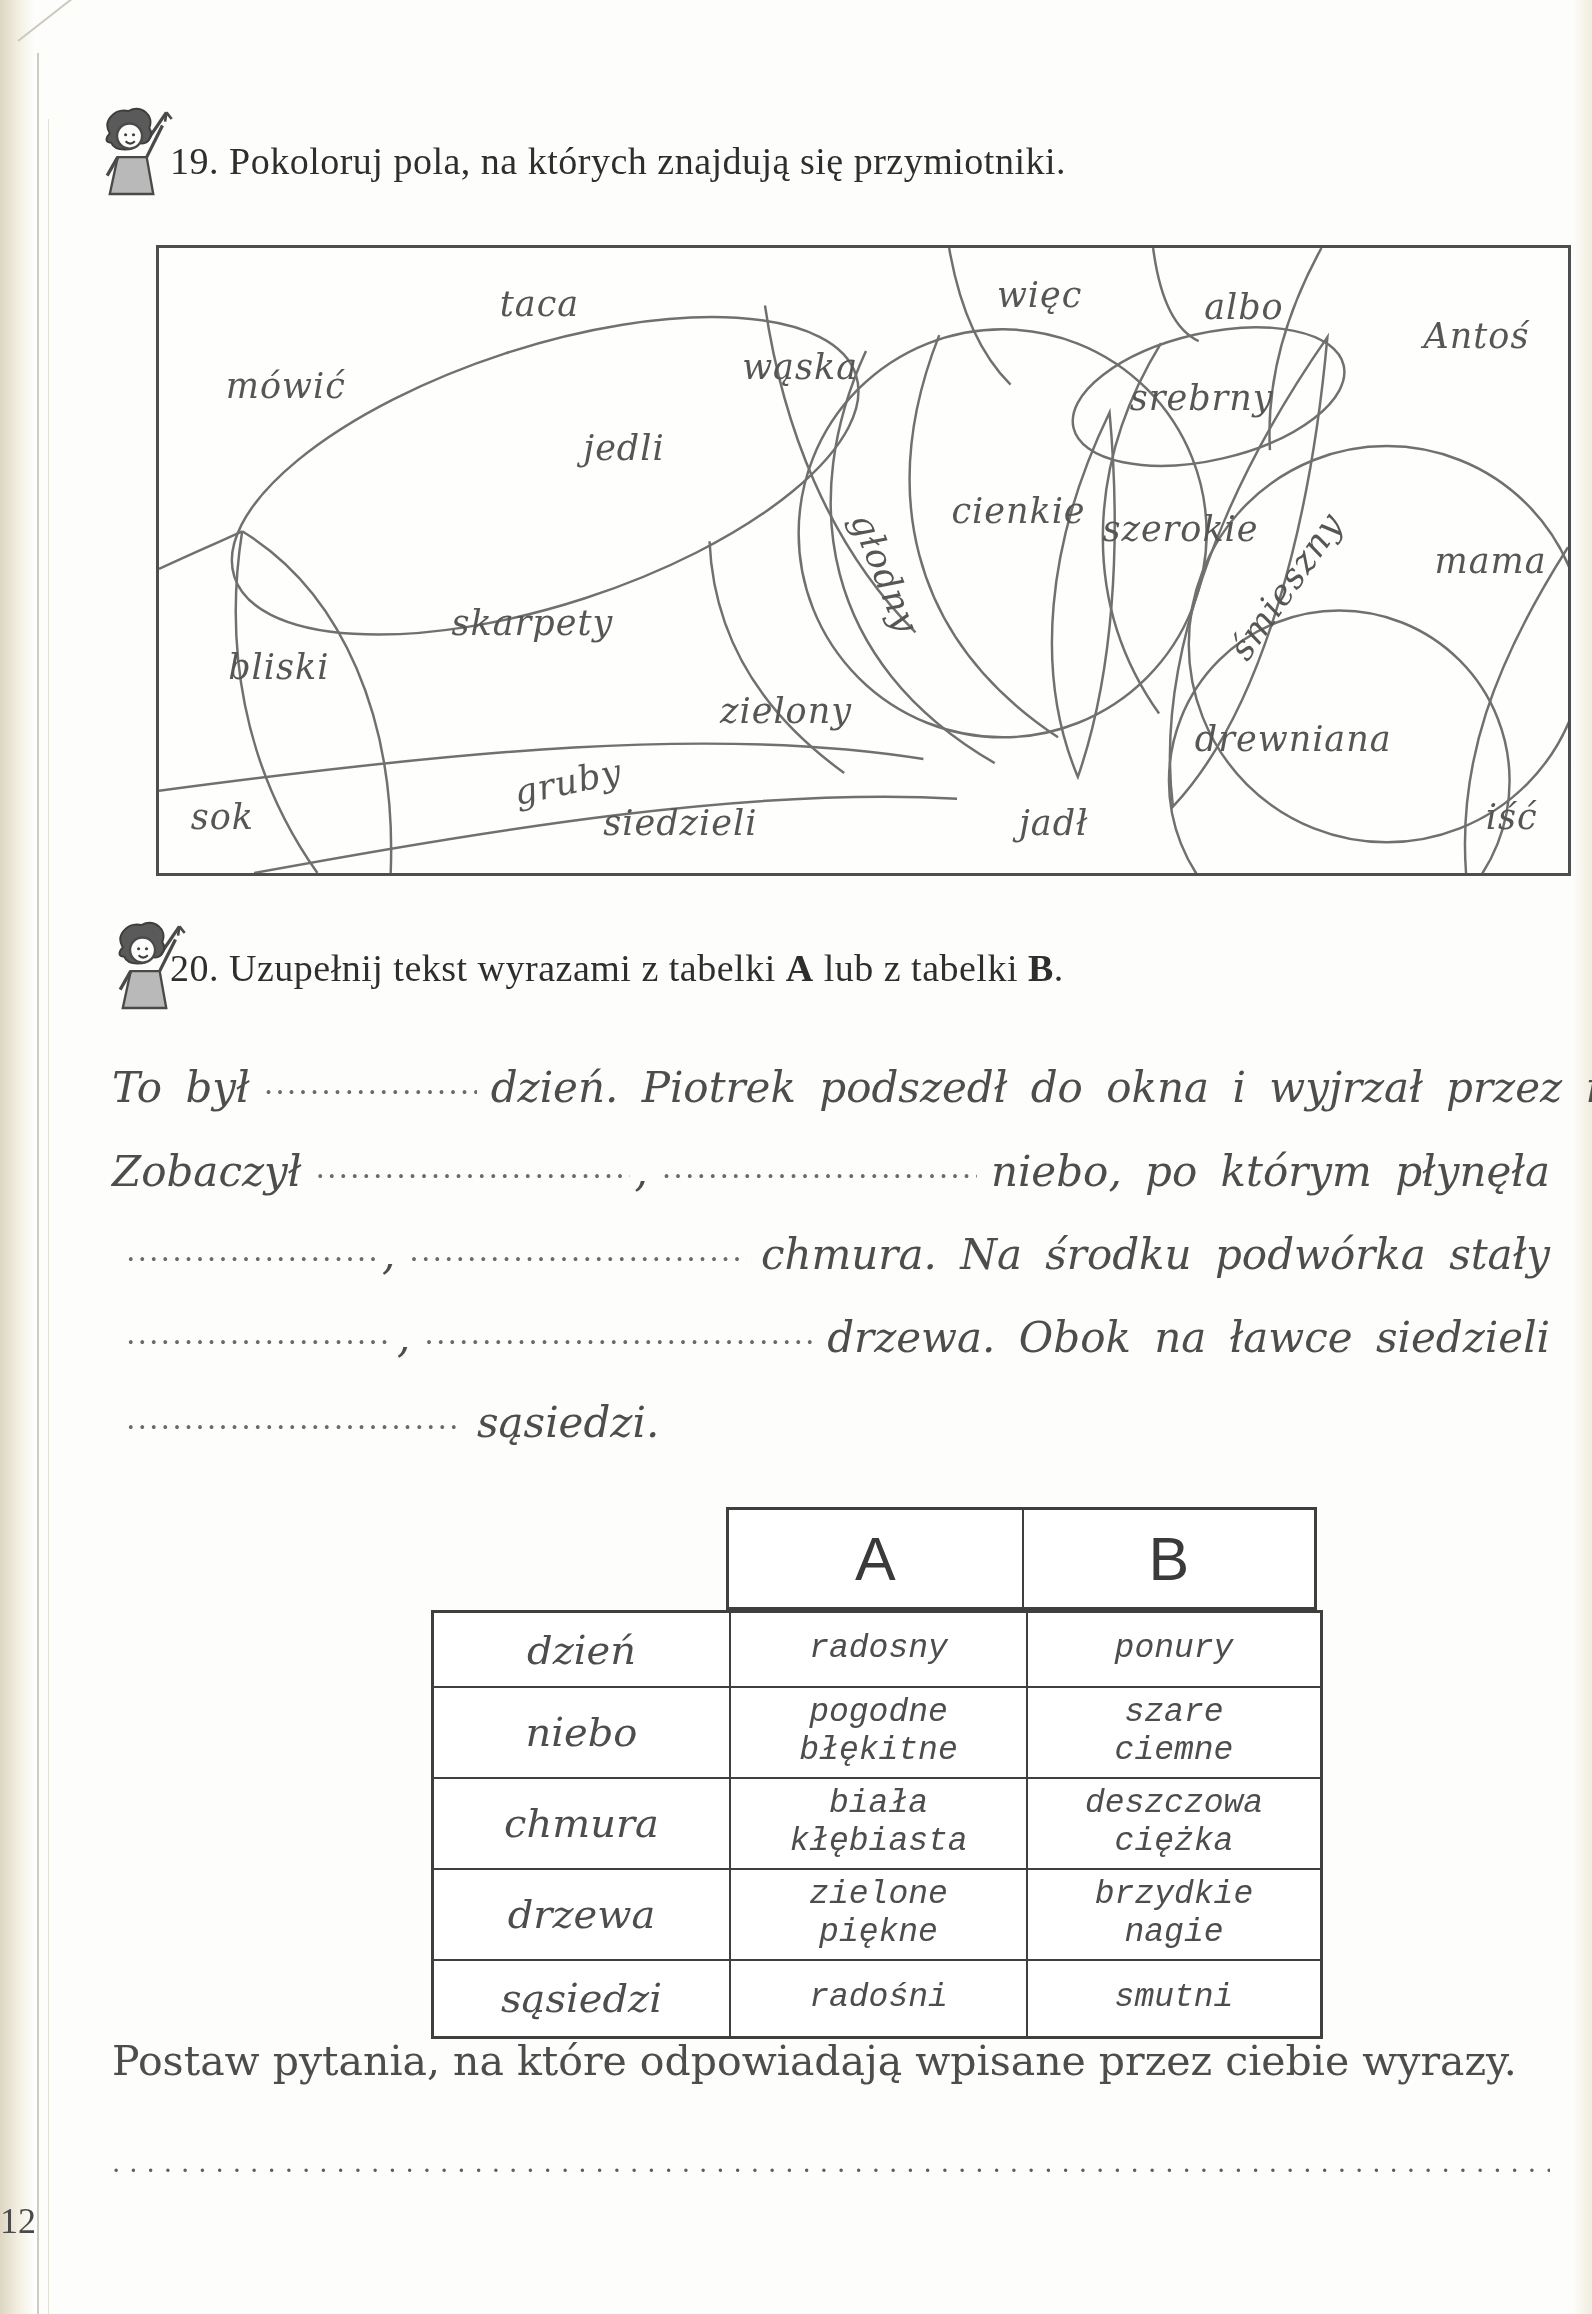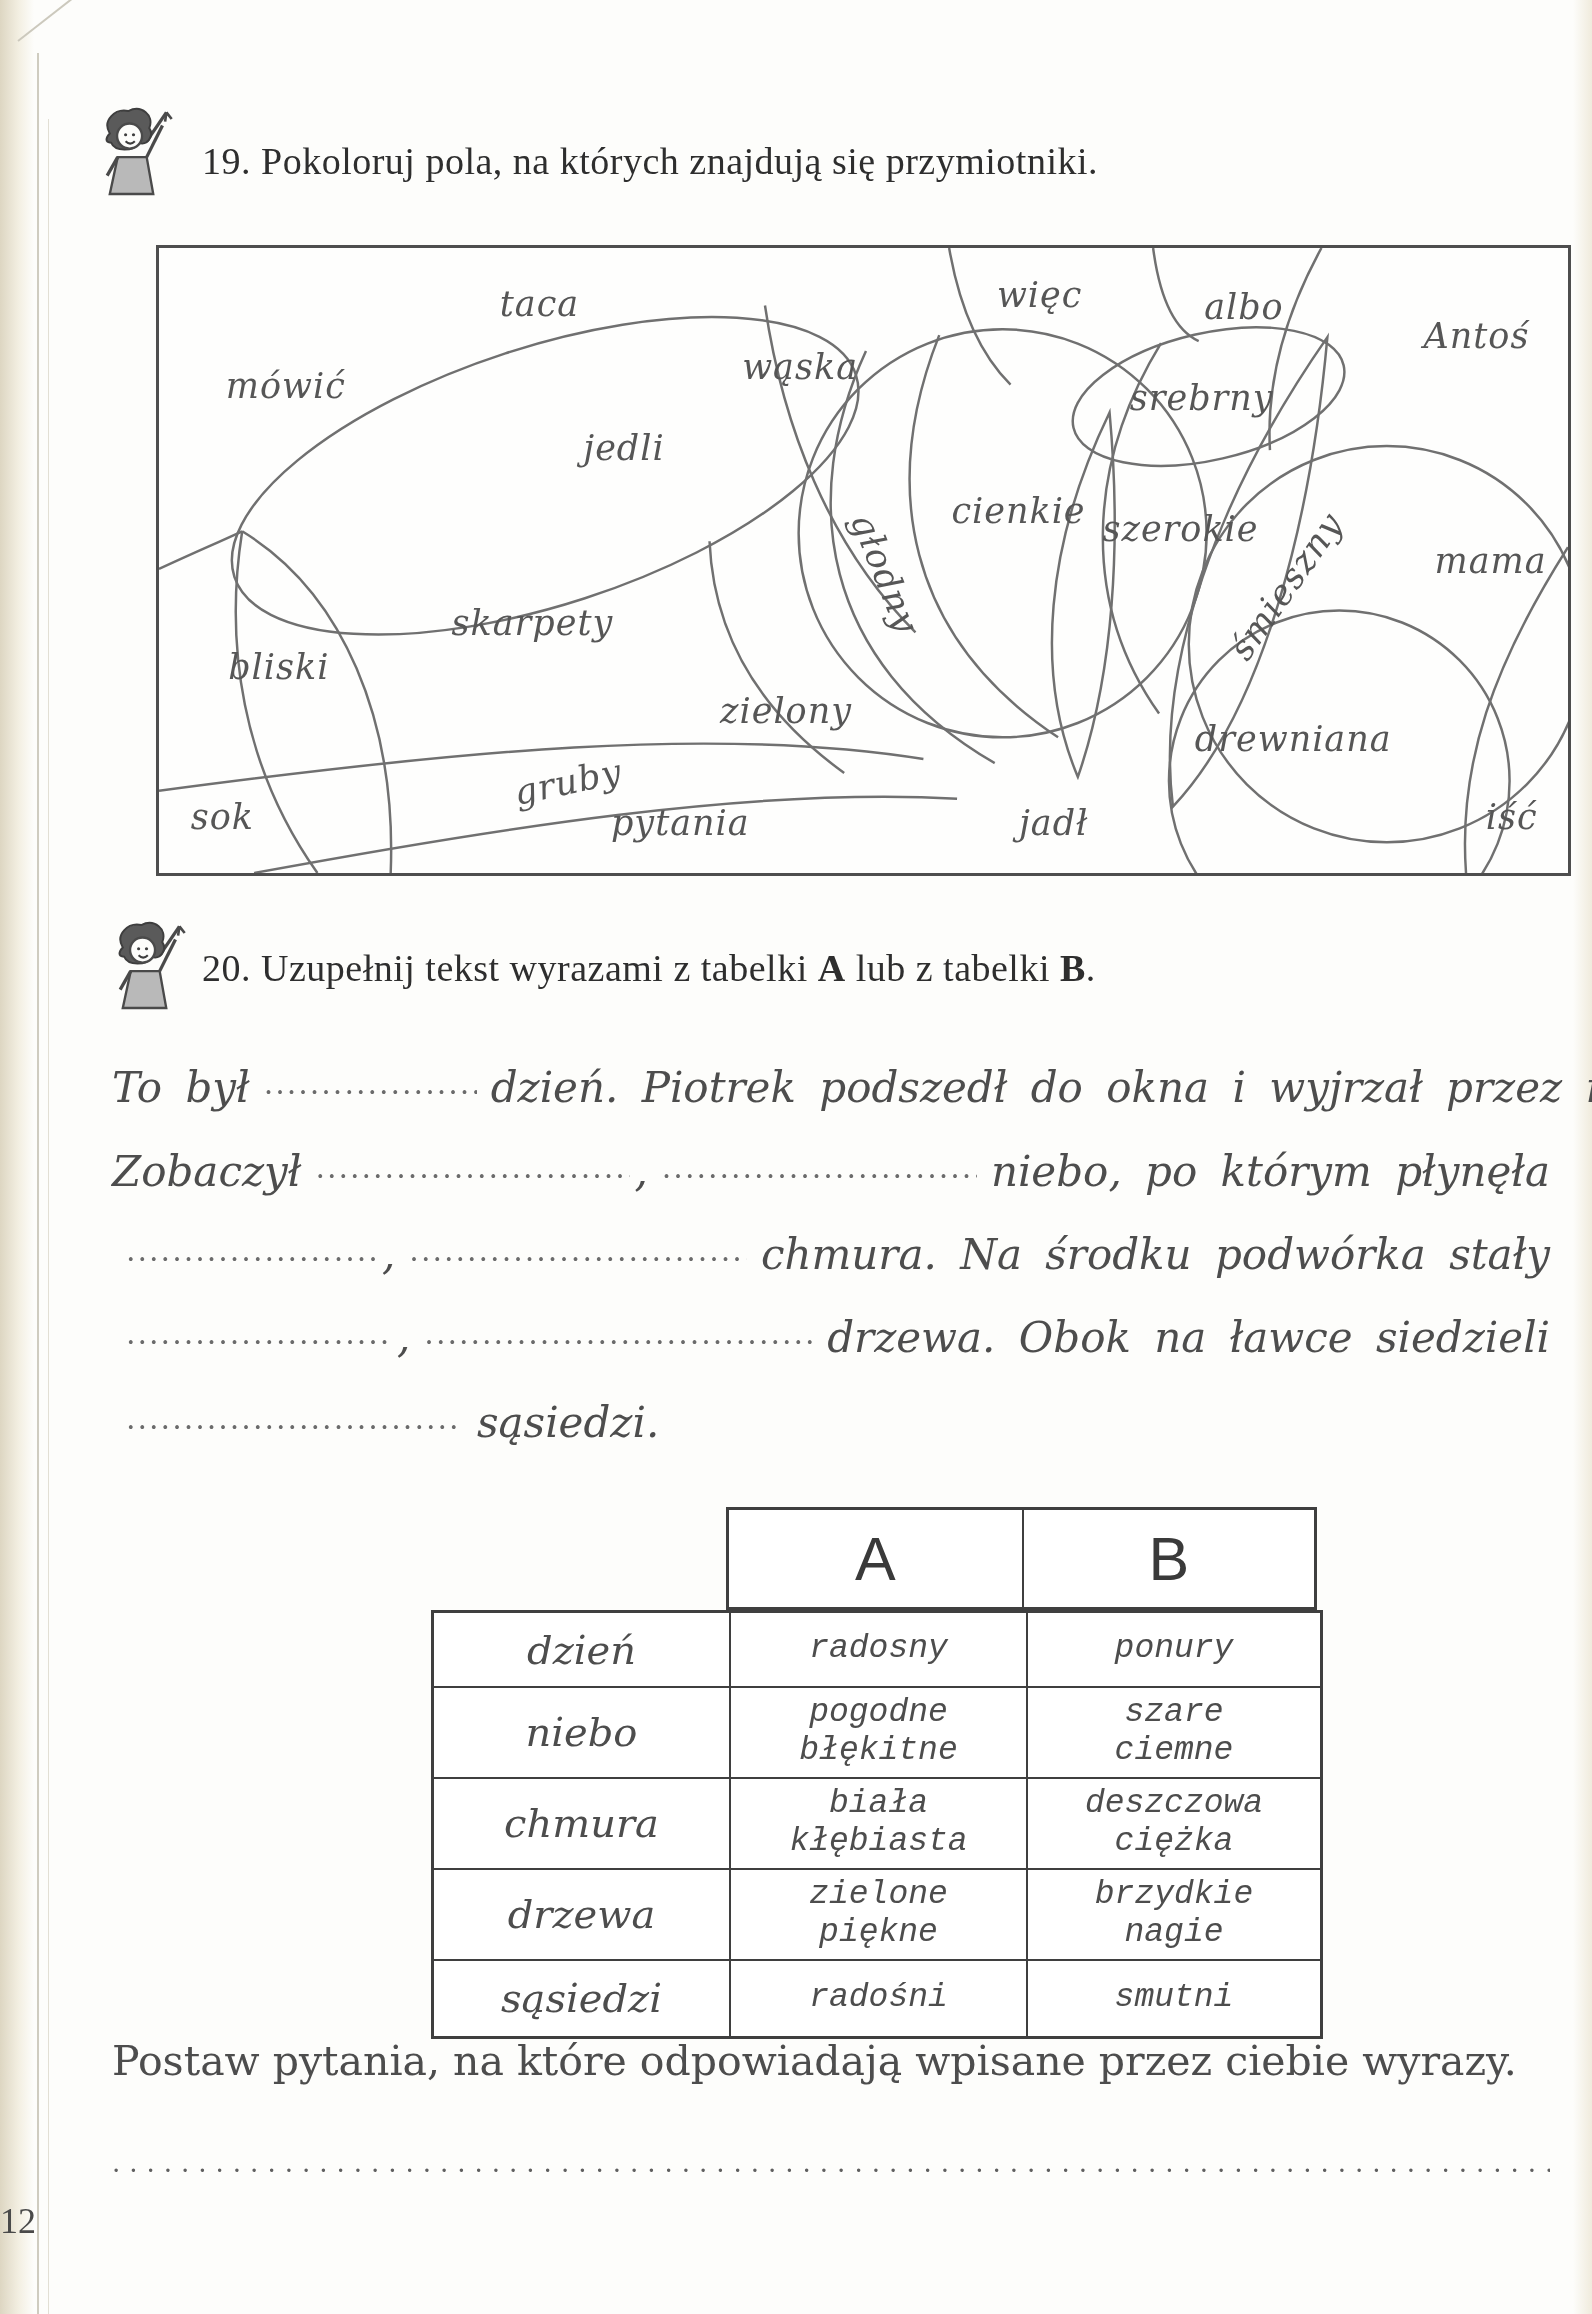"19." .ex-num { margin-left: 32px -> none }
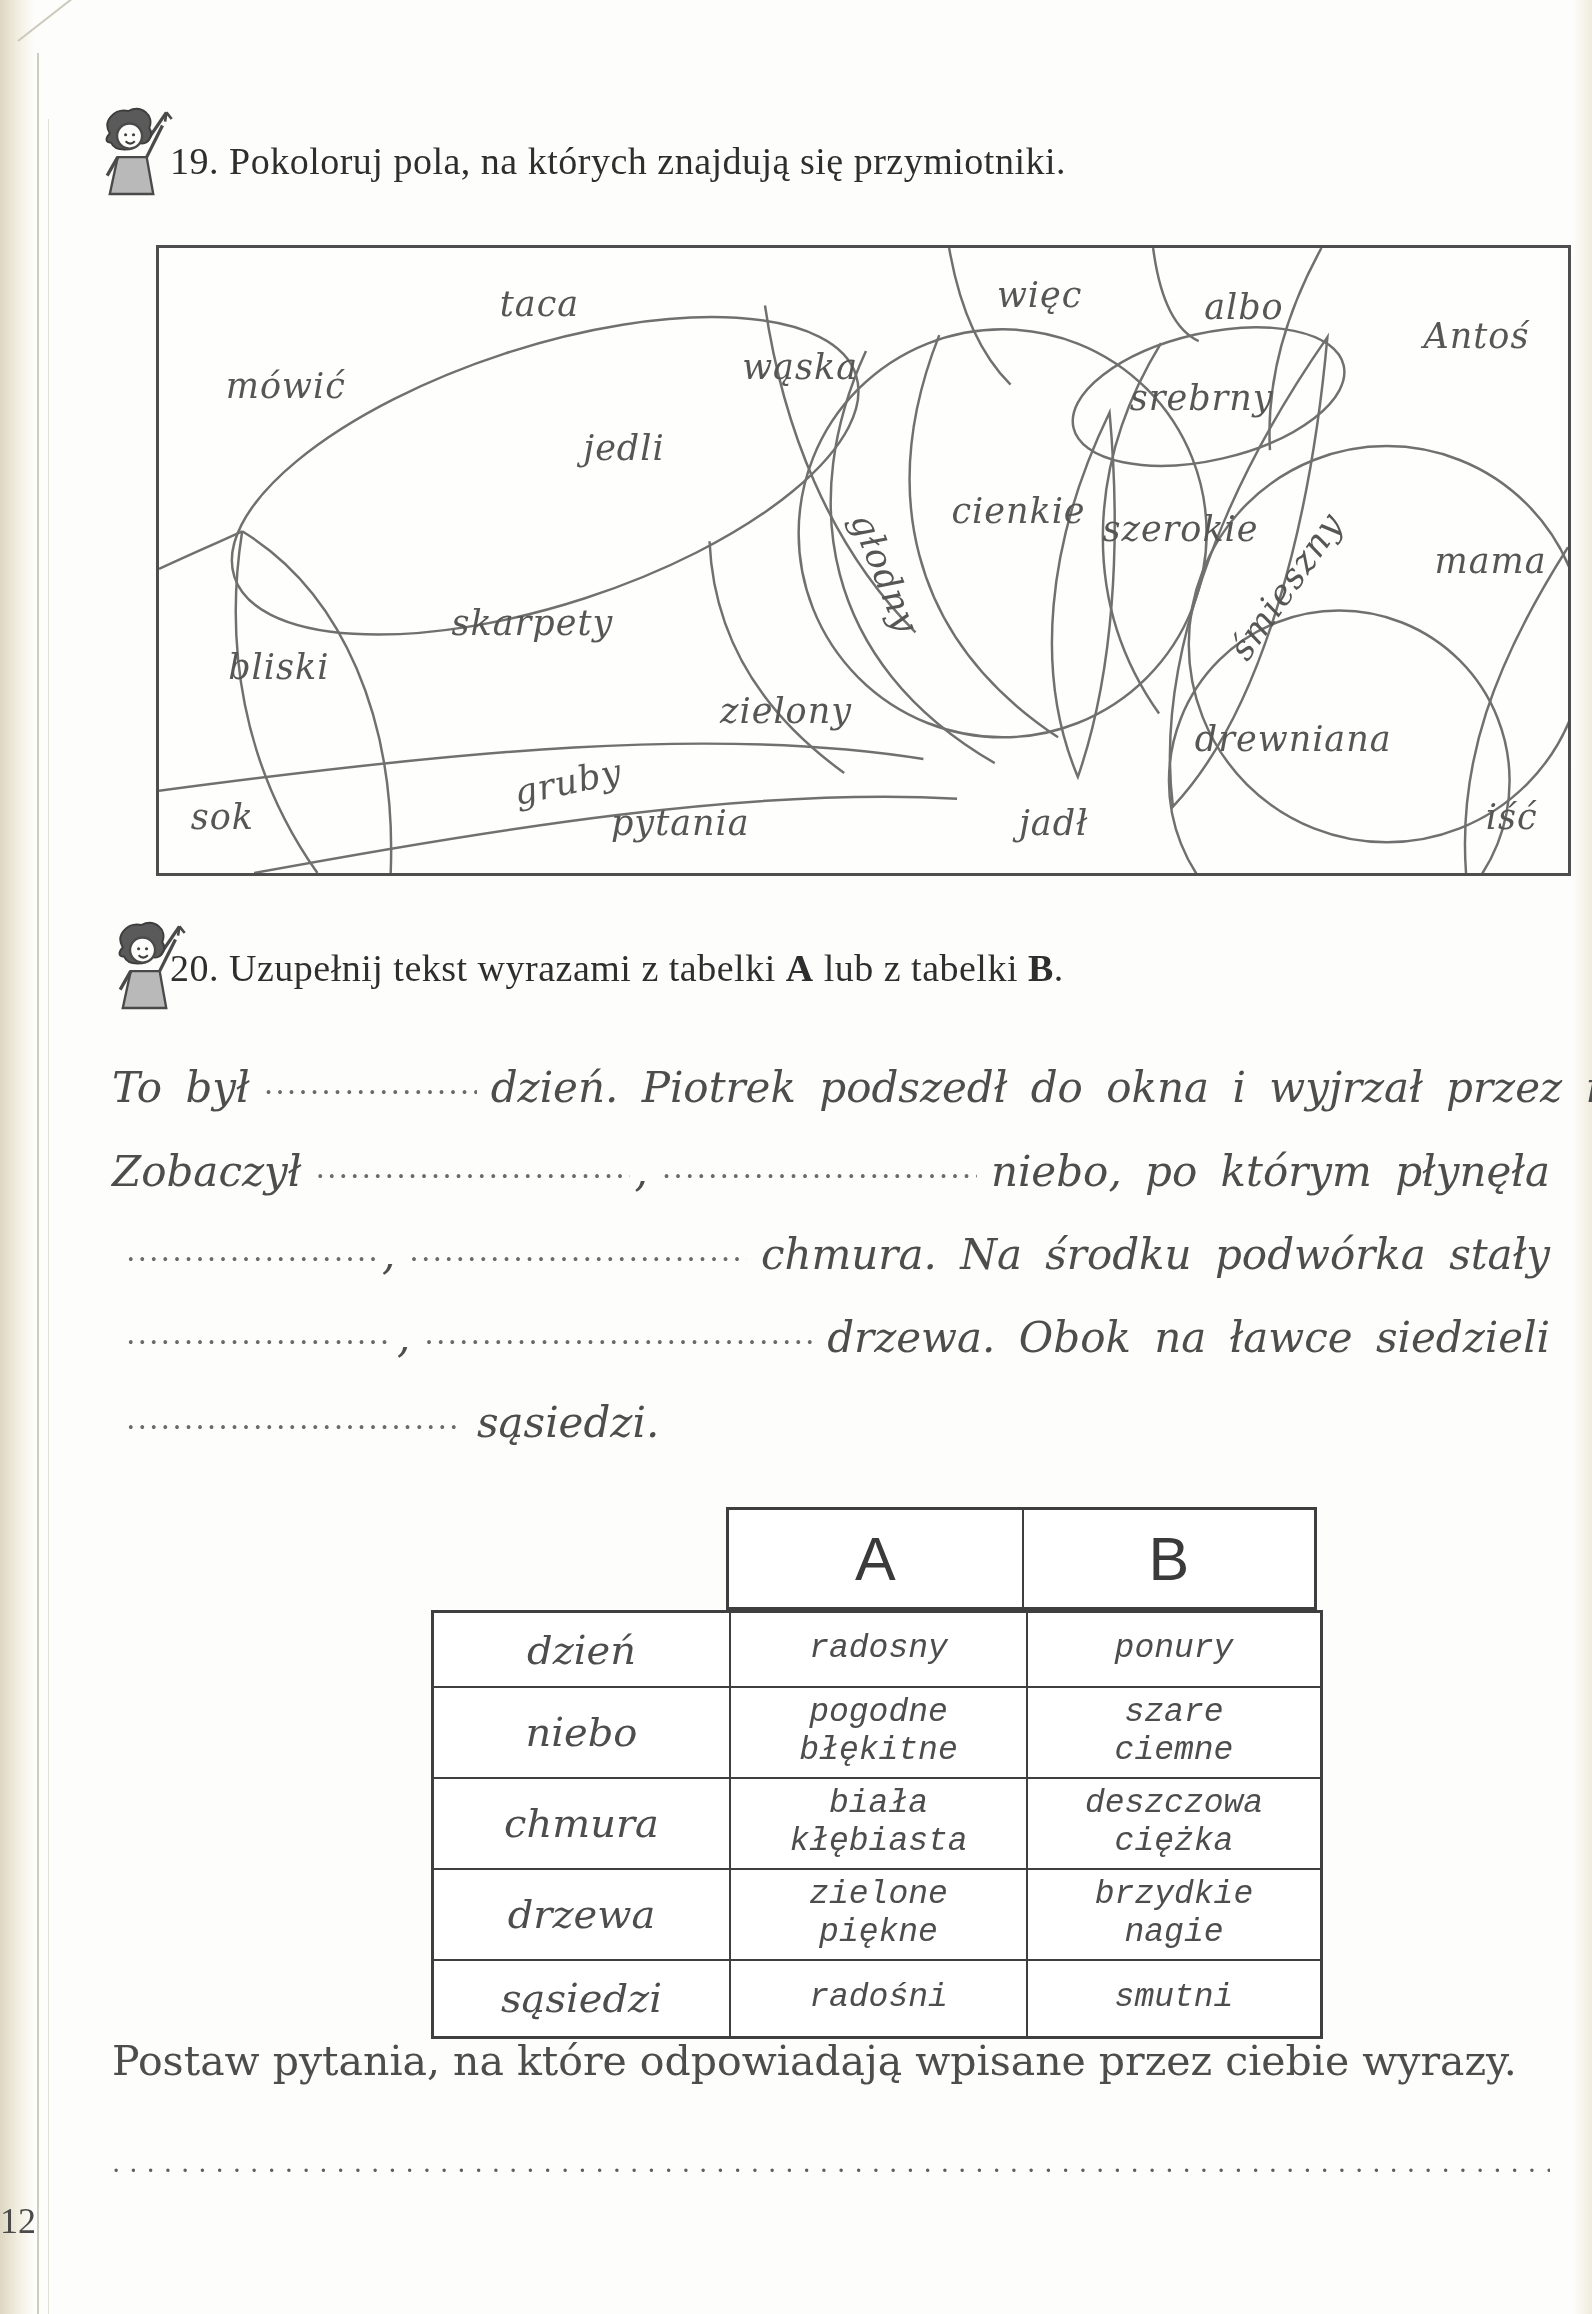"pytania" span.pword { text: pytania -> siedzieli }
